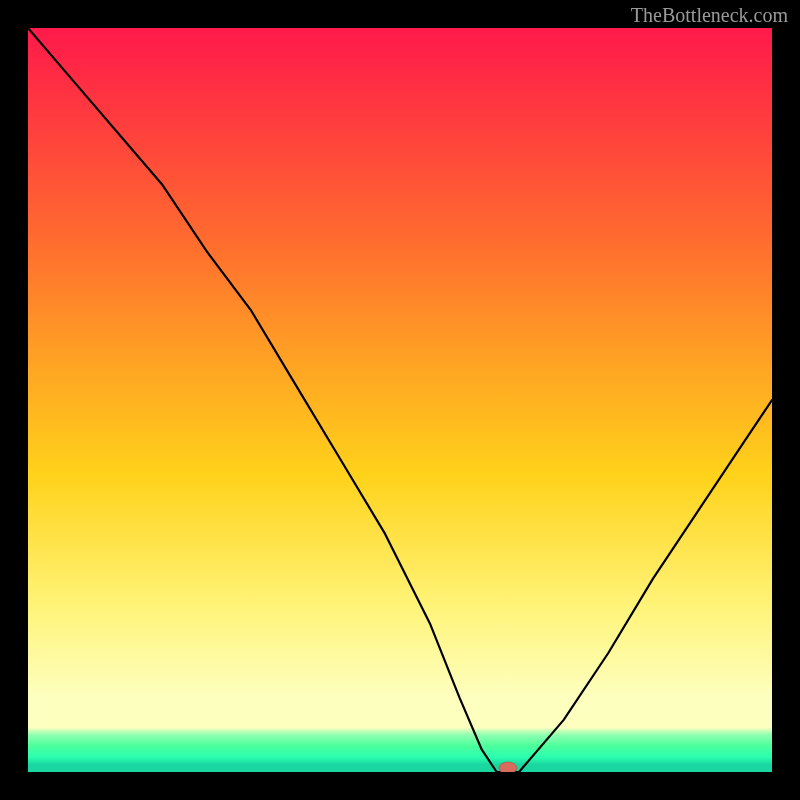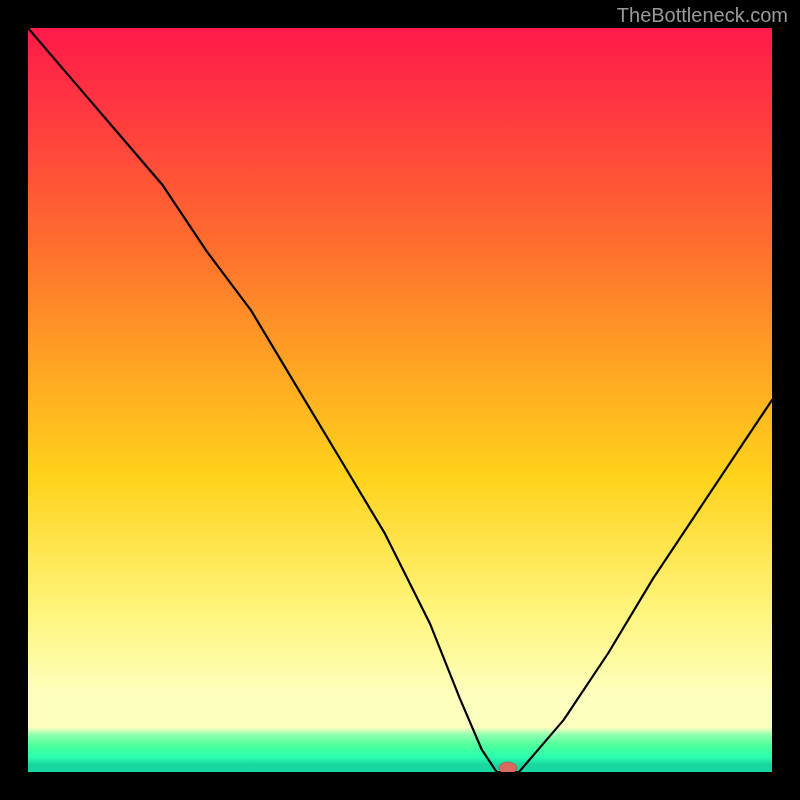"TheBottleneck.com" .frame { font-family: none -> Liberation Serif, serif }
